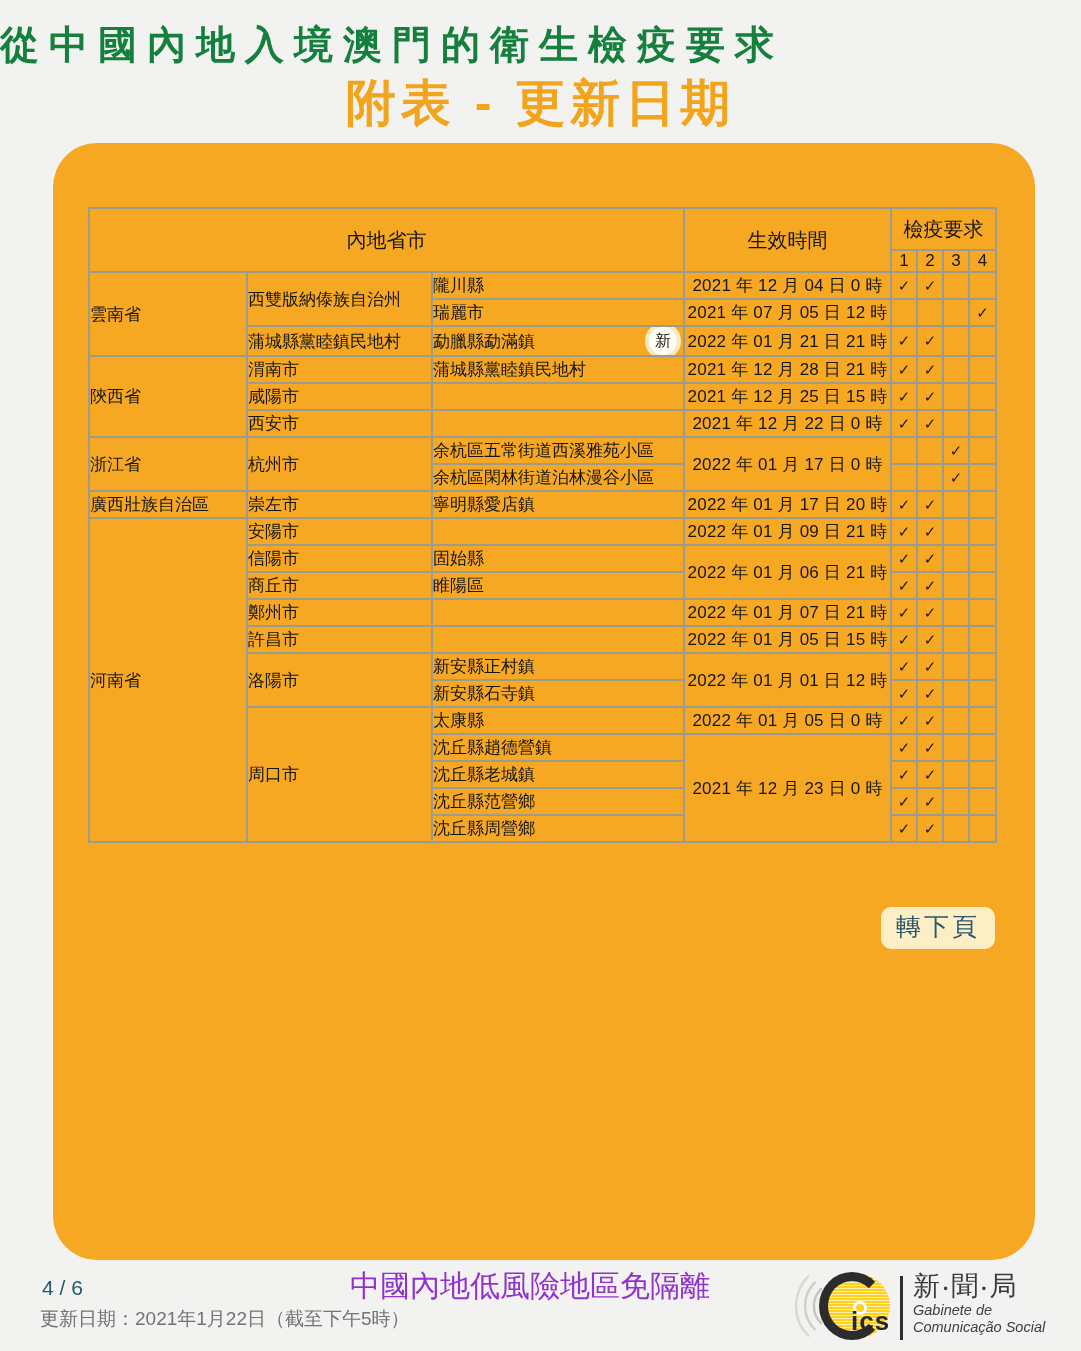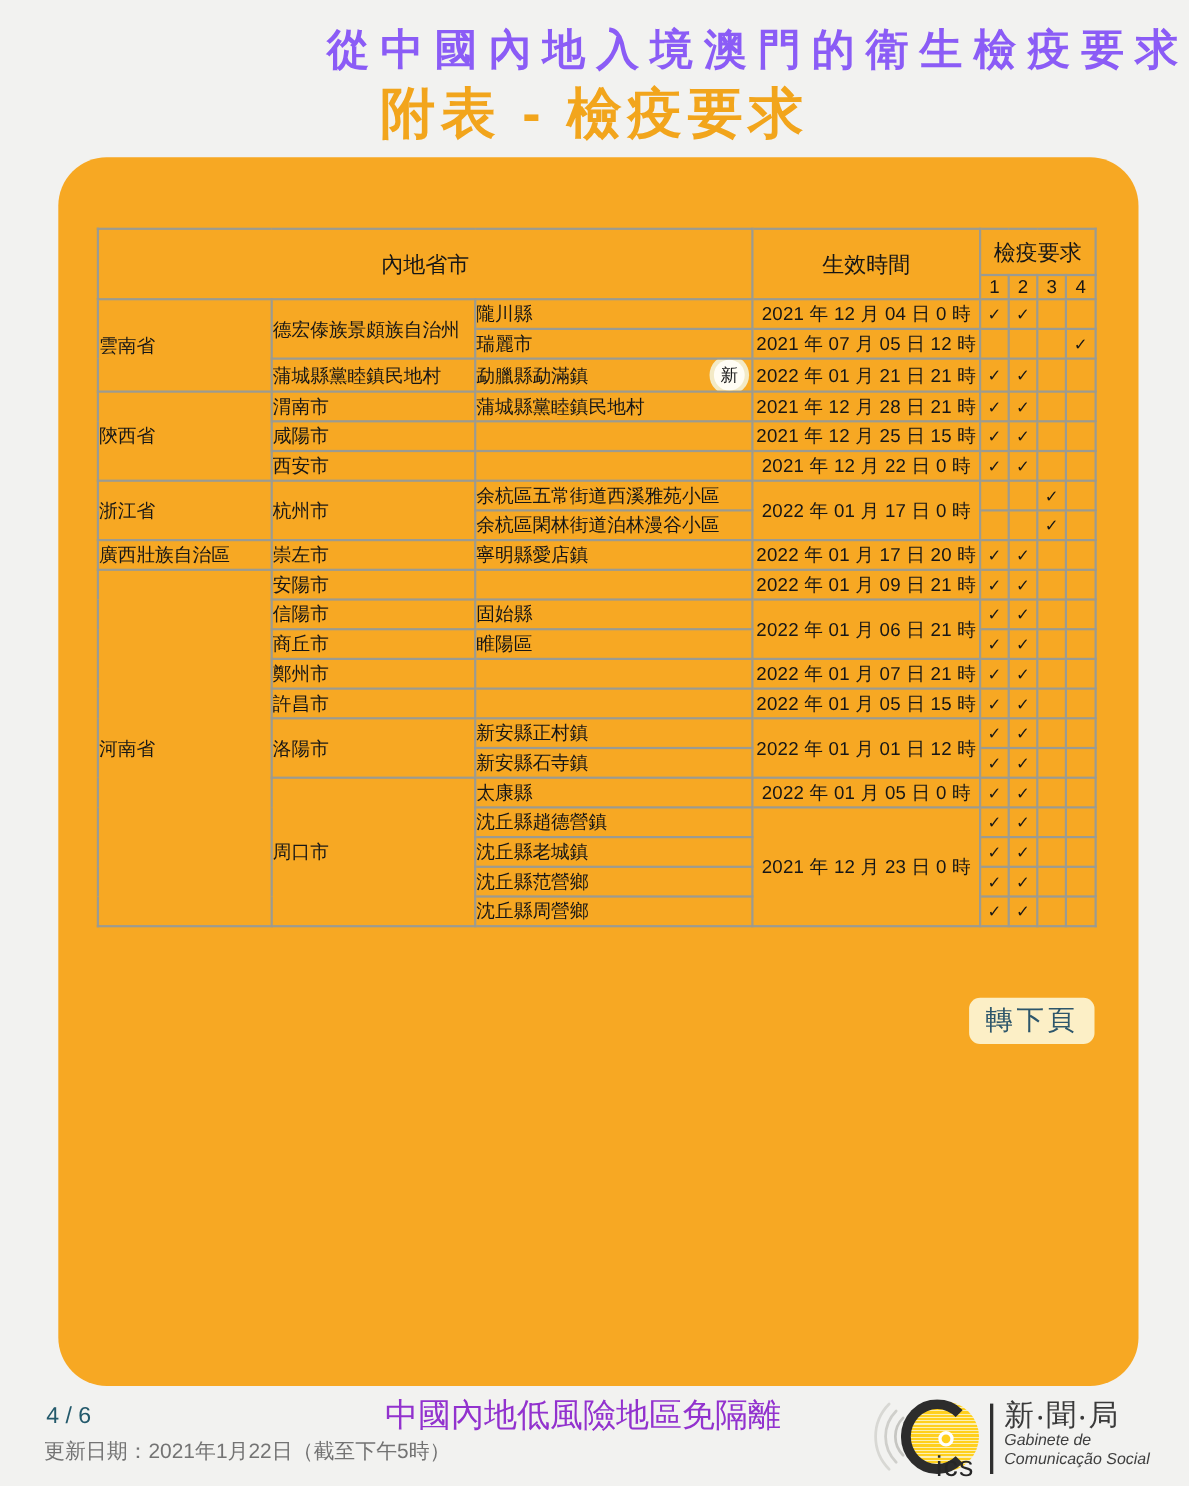"從中國內地入境澳門的衛生檢疫要求" .page-title { color: #8b5cf6 -> #15803d; text-align: right -> left }
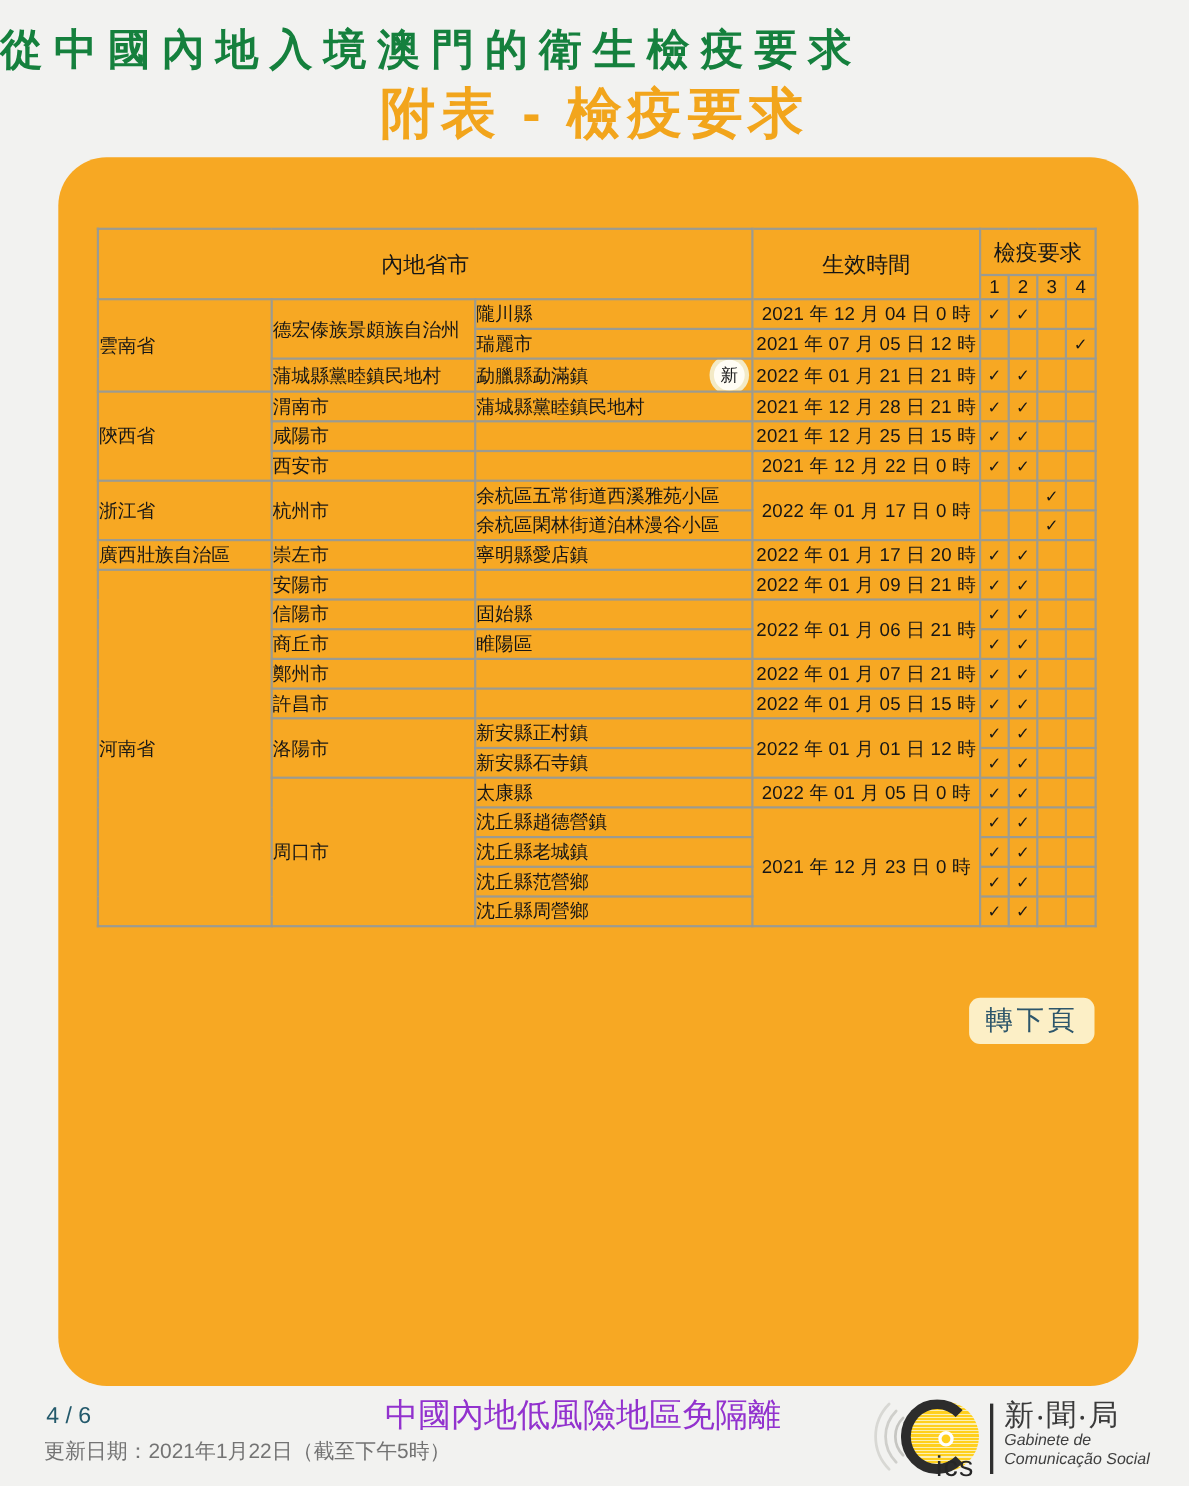"附表 - 檢疫要求" div.page-subtitle { text: 檢疫要求 -> 更新日期 }
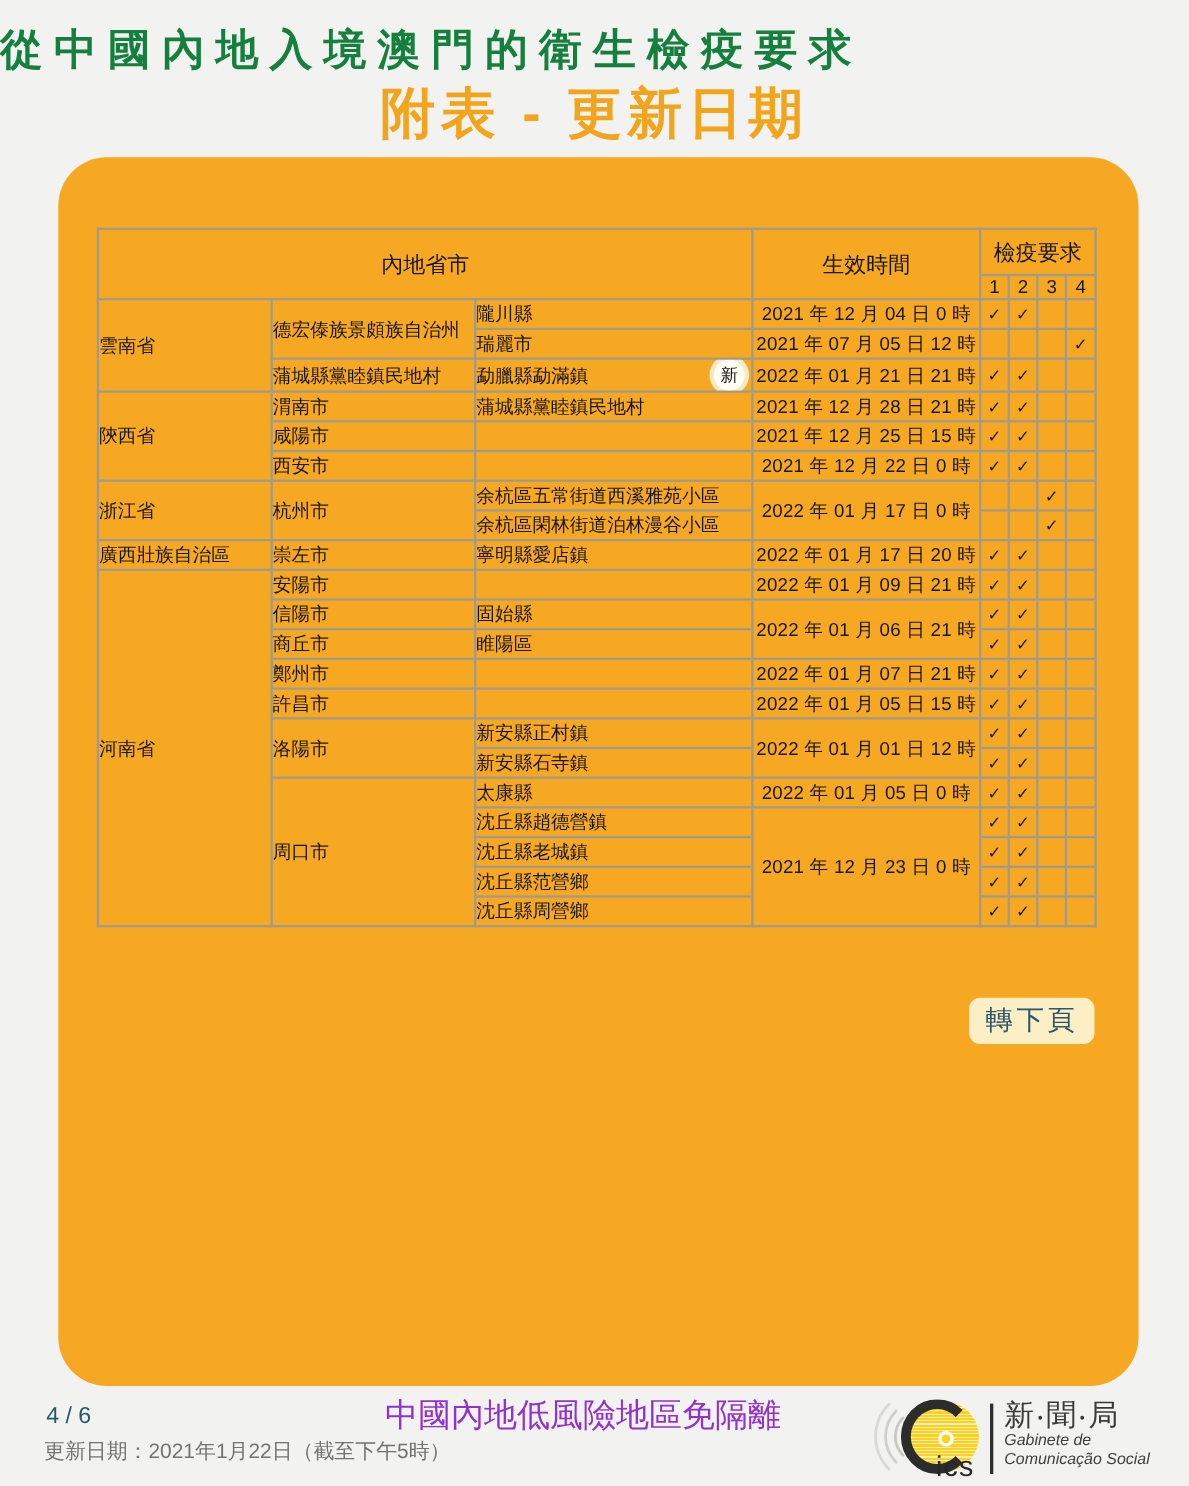"德宏傣族景頗族自治州" td.cC { text: 德宏傣族景頗 -> 西雙版納傣 }
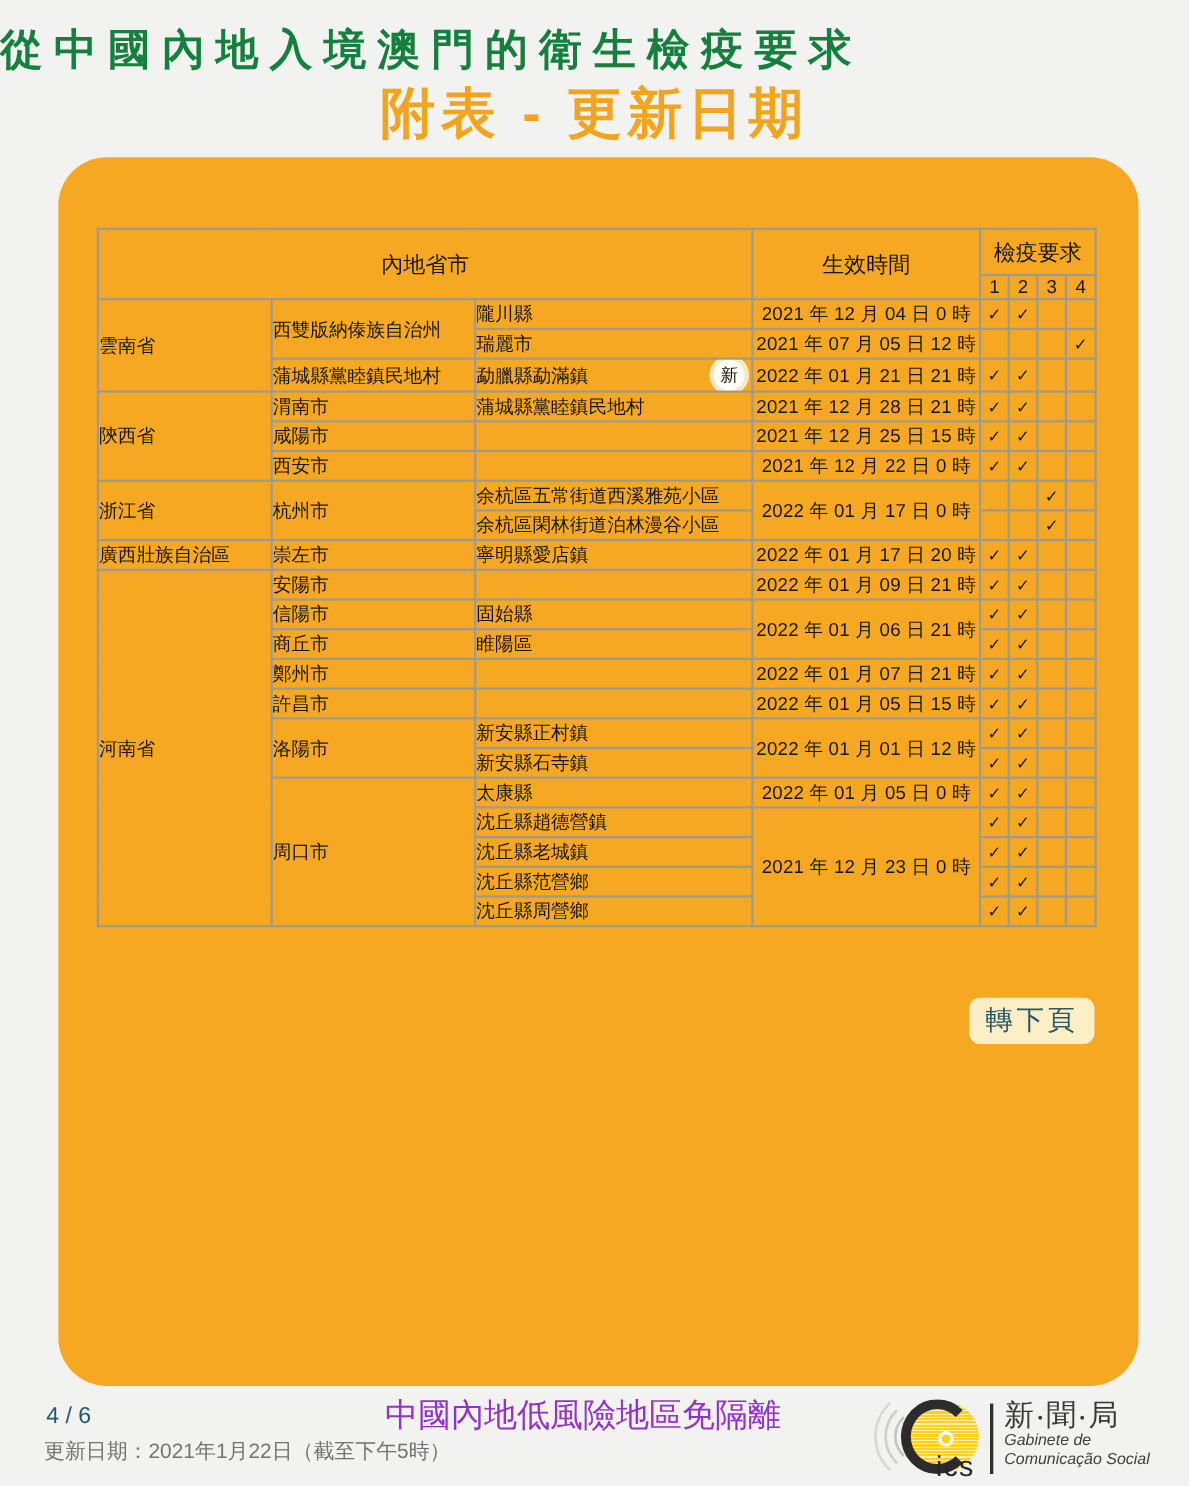"ics" .logo-ics { font-weight: 400 -> 700; top: 44px -> 32px }
